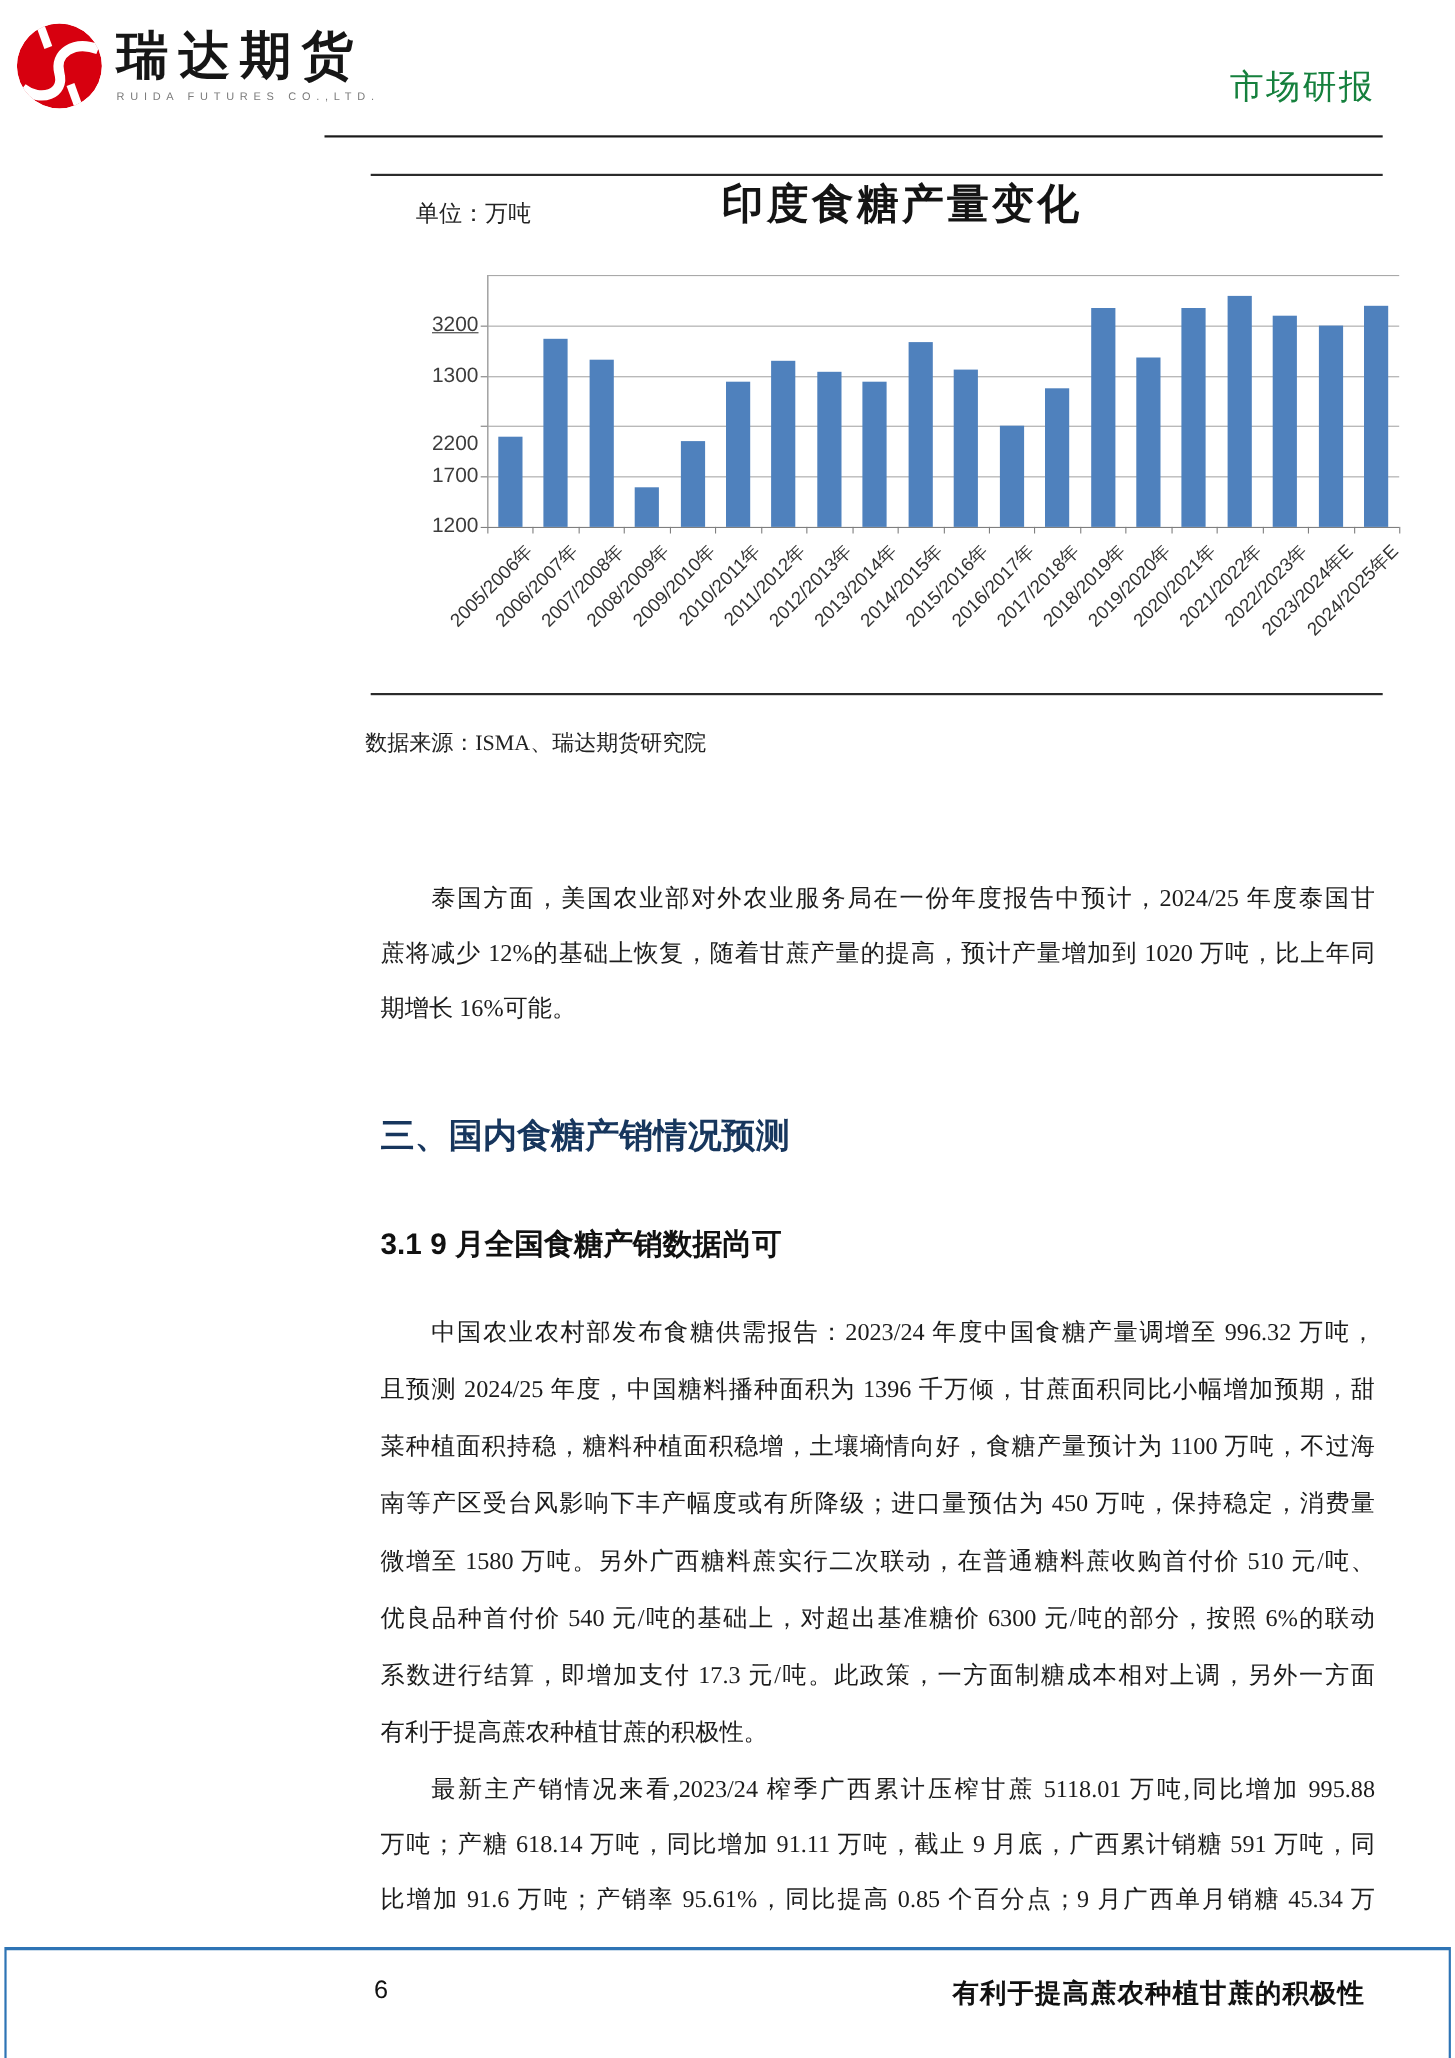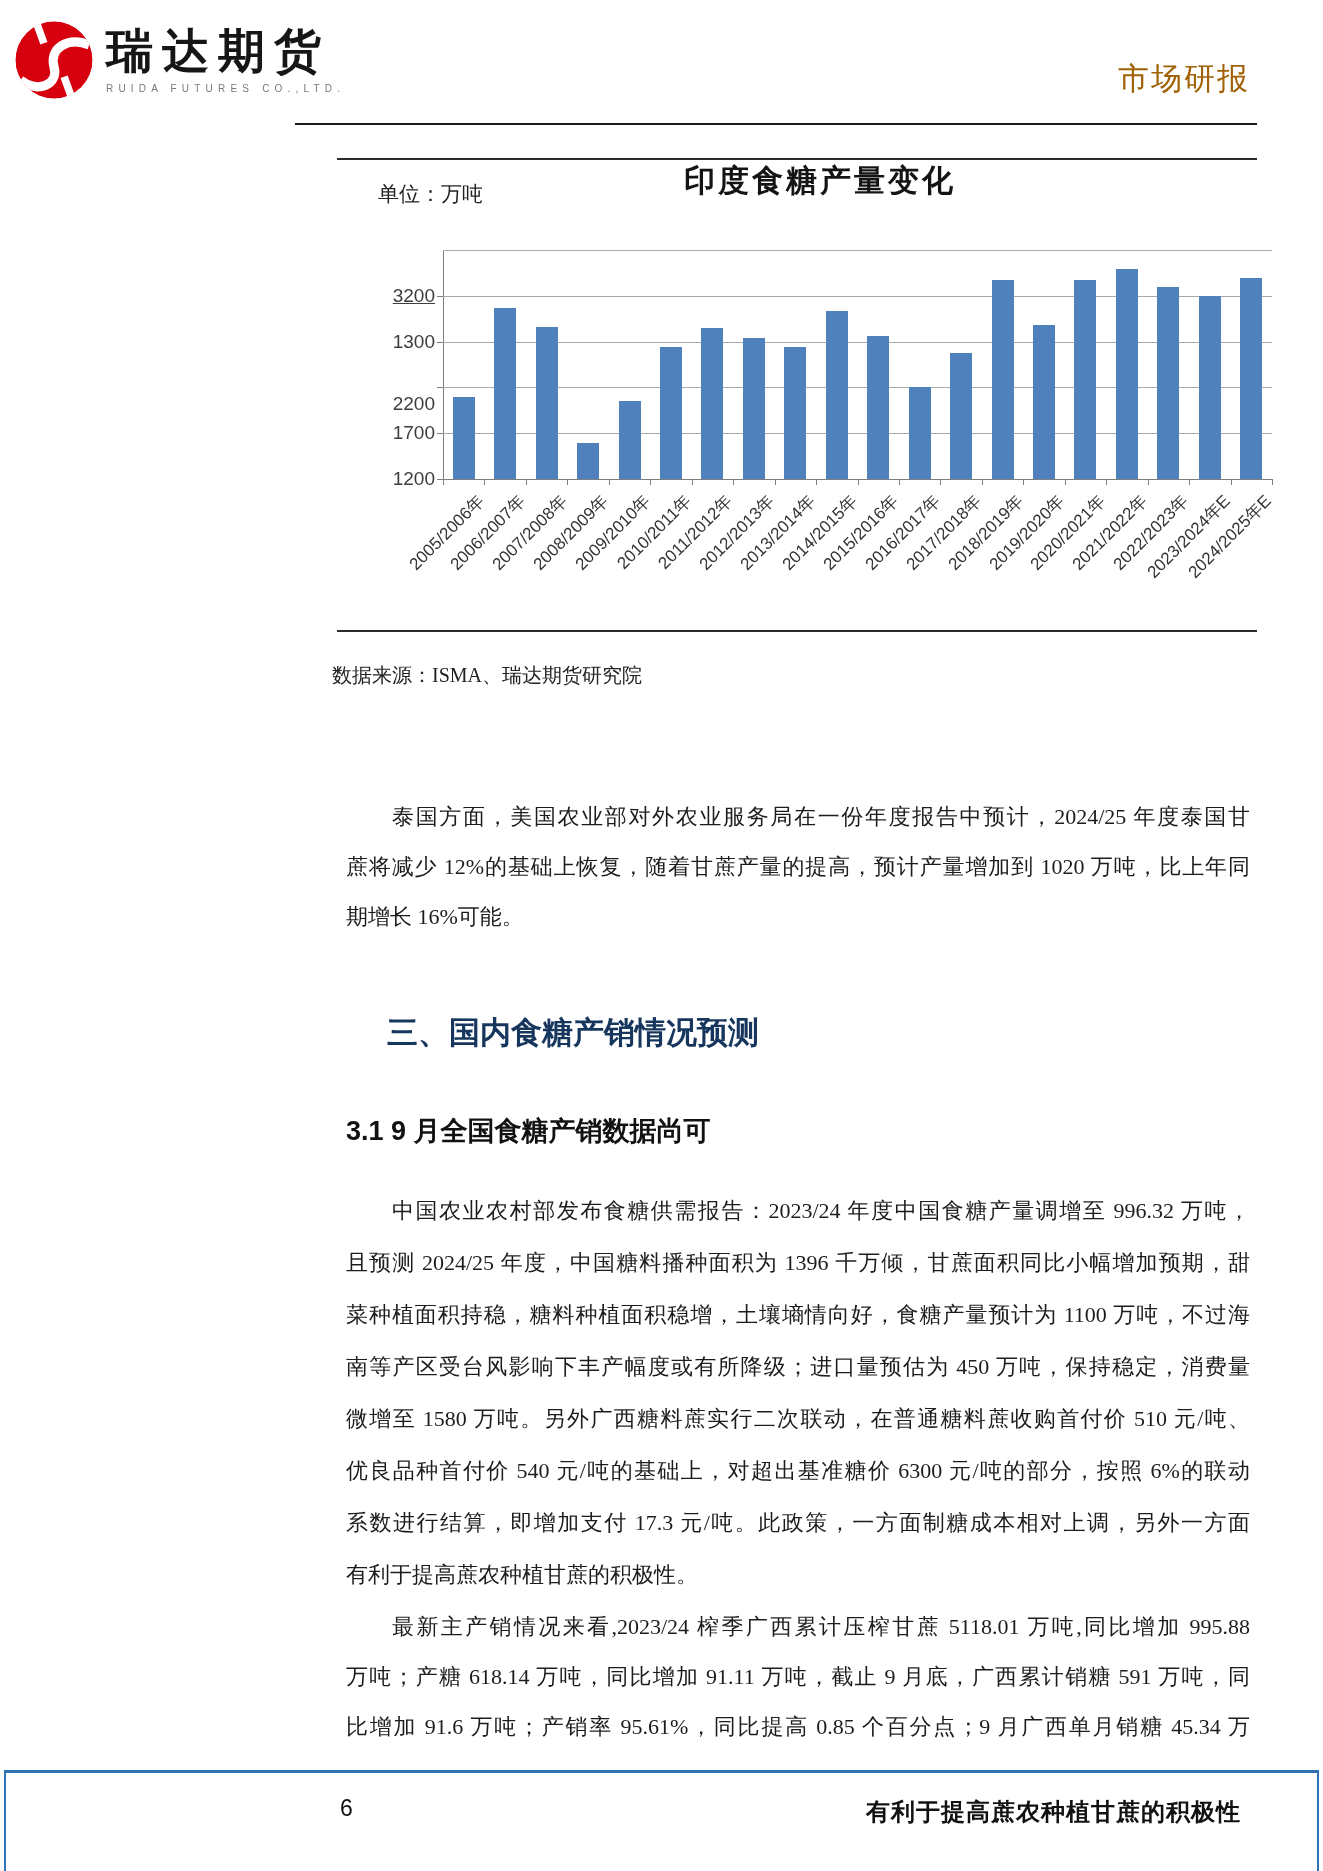"市场研报" .doc-type { color: #a16207 -> #15803d }
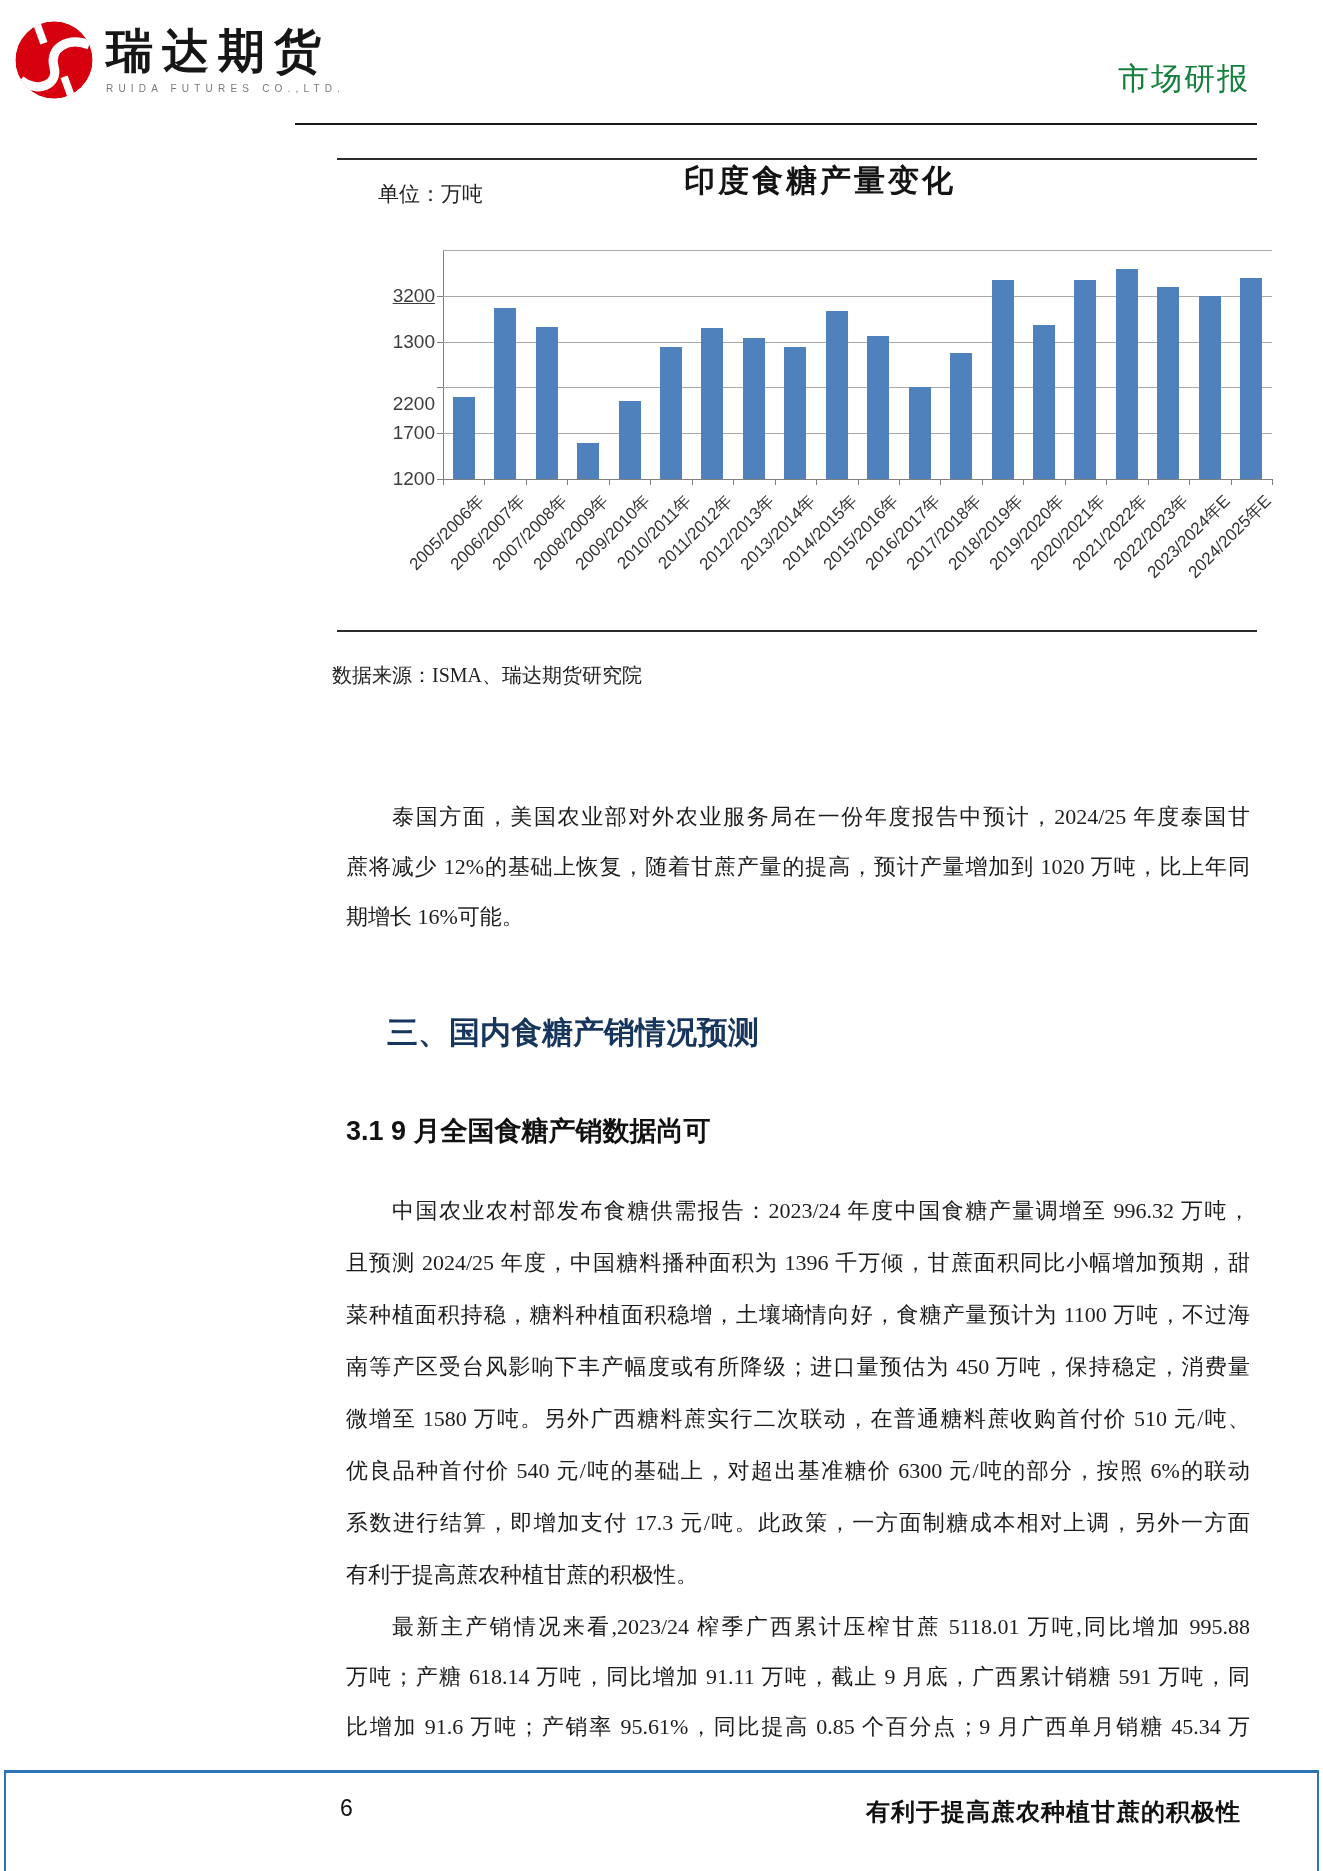"印度食糖产量变化" .chart-title { font-size: 31px -> 38px }
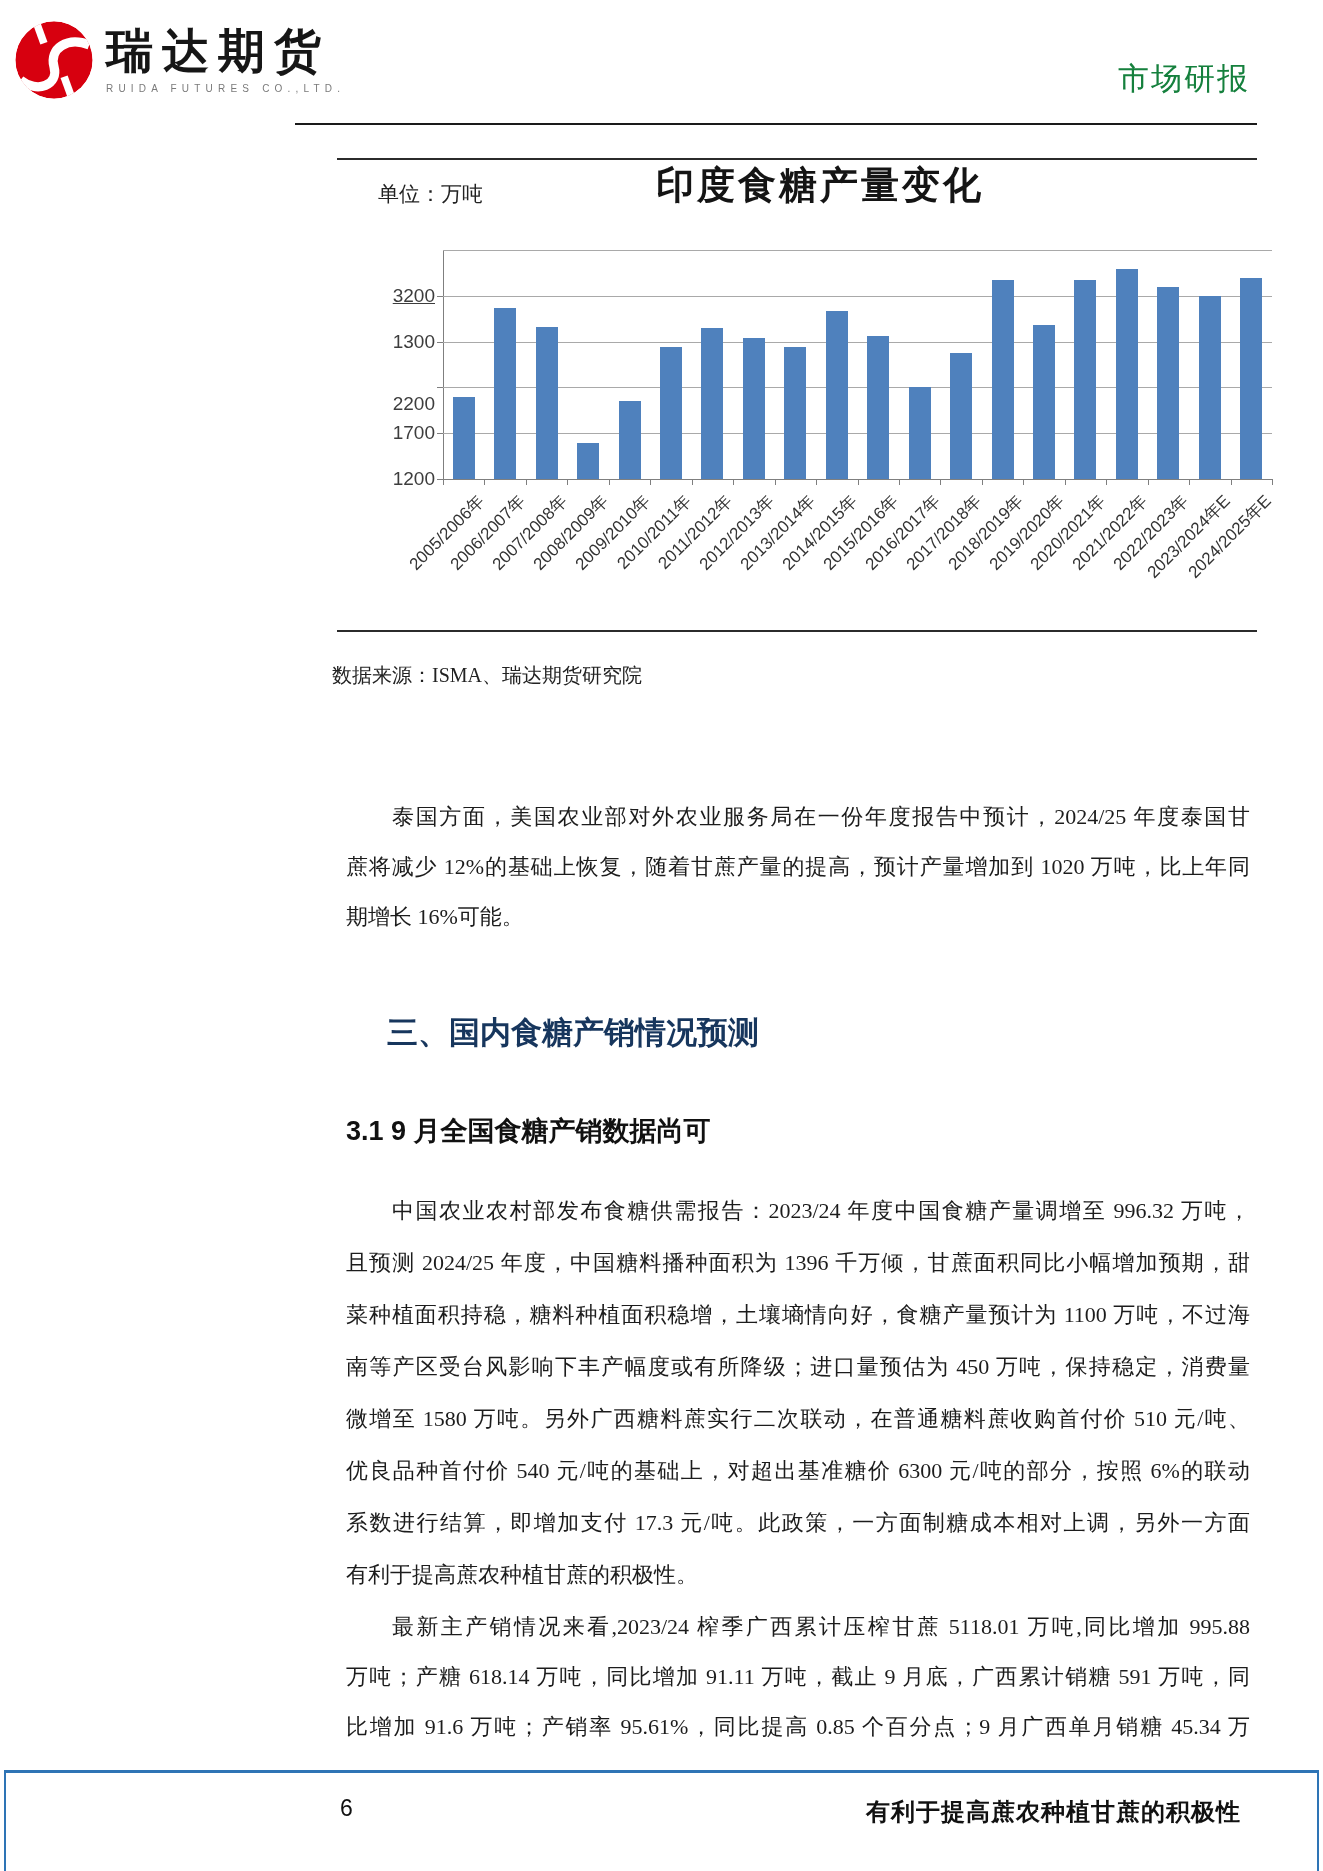"三、国内食糖产销情况预测" div.h-main { margin-left: 41px -> none }
